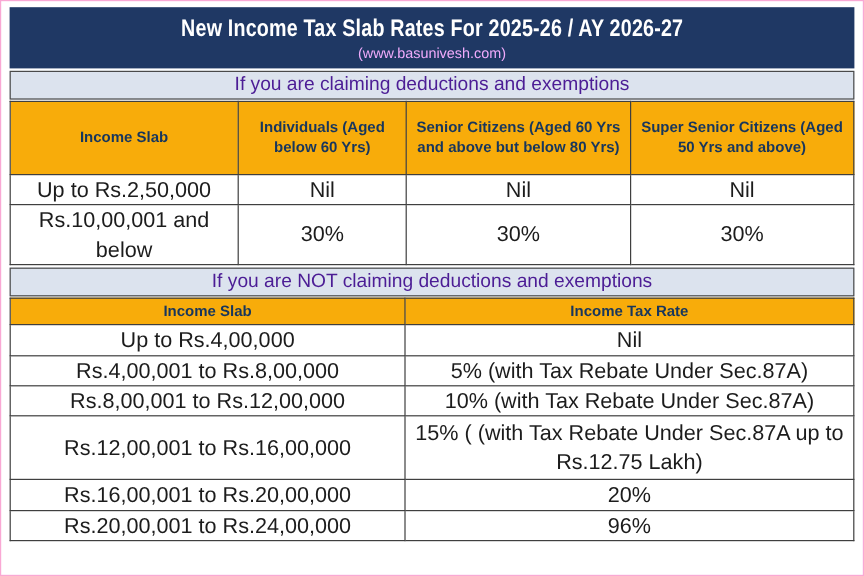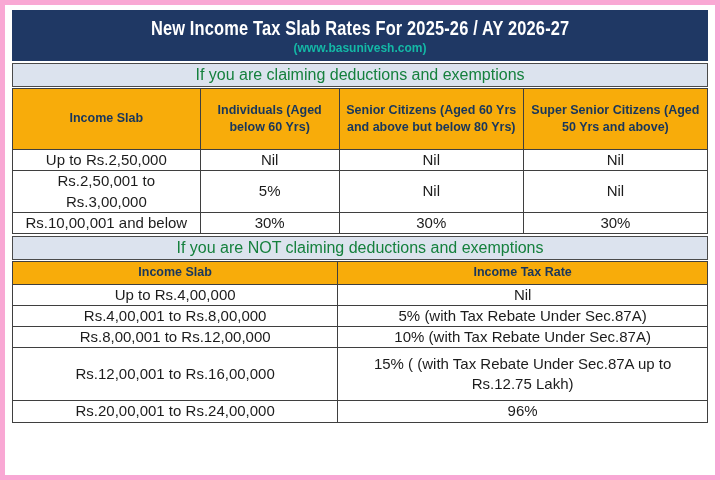"New Income Tax Slab Rates" .canvas { border: 5px solid #f9a8d4 -> 1px solid #f9a8d4 }
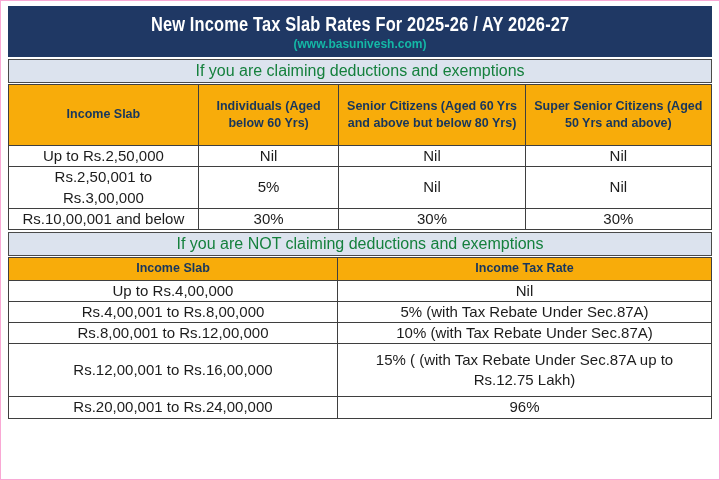"(www.basunivesh.com)" .subtitle { color: #14b8a6 -> #f0abfc; font-weight: bold -> normal }
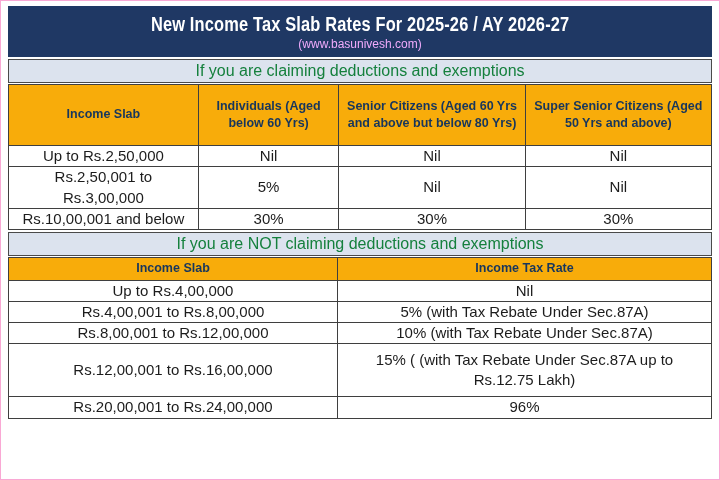"If you are claiming deductions" .section-heading { color: #15803d -> #4c1d95 }
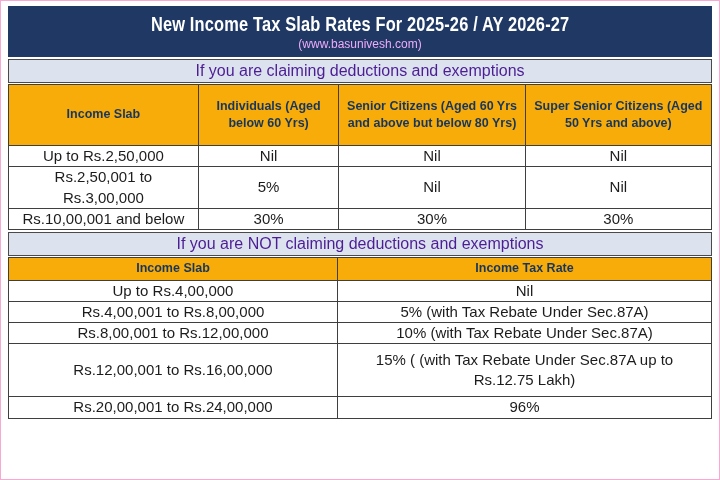"Up to Rs.2,50,000" td { font-size: 15px -> 18px }
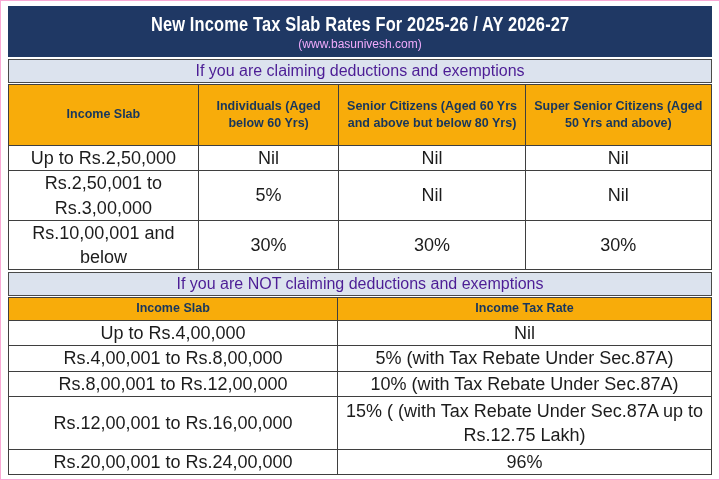"Rs.2,50,001 to Rs.3,00,000" tr { html: <tr> <td>Rs.2,50,001 to Rs.3,00,000</td> <td>5%</td> <td>Nil</td> <td>Nil</td> </tr> -> none }
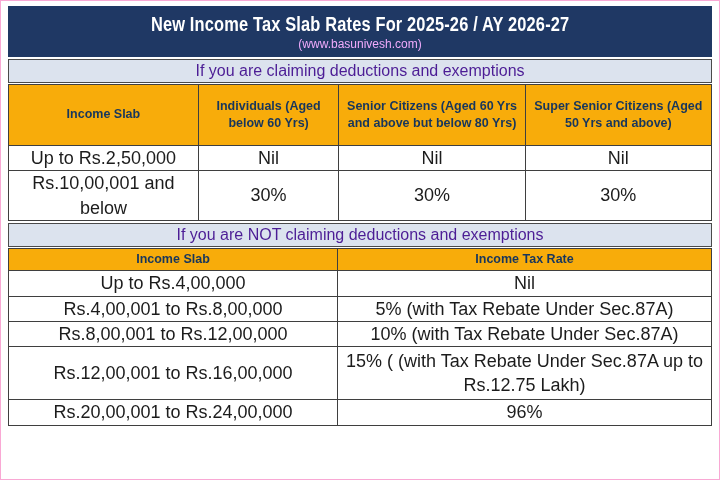"Rs.16,00,001 to Rs.20,00,000" tr { html: none -> <tr> <td>Rs.16,00,001 to Rs.20,00,000</td> <td>20%</td> </tr> }
